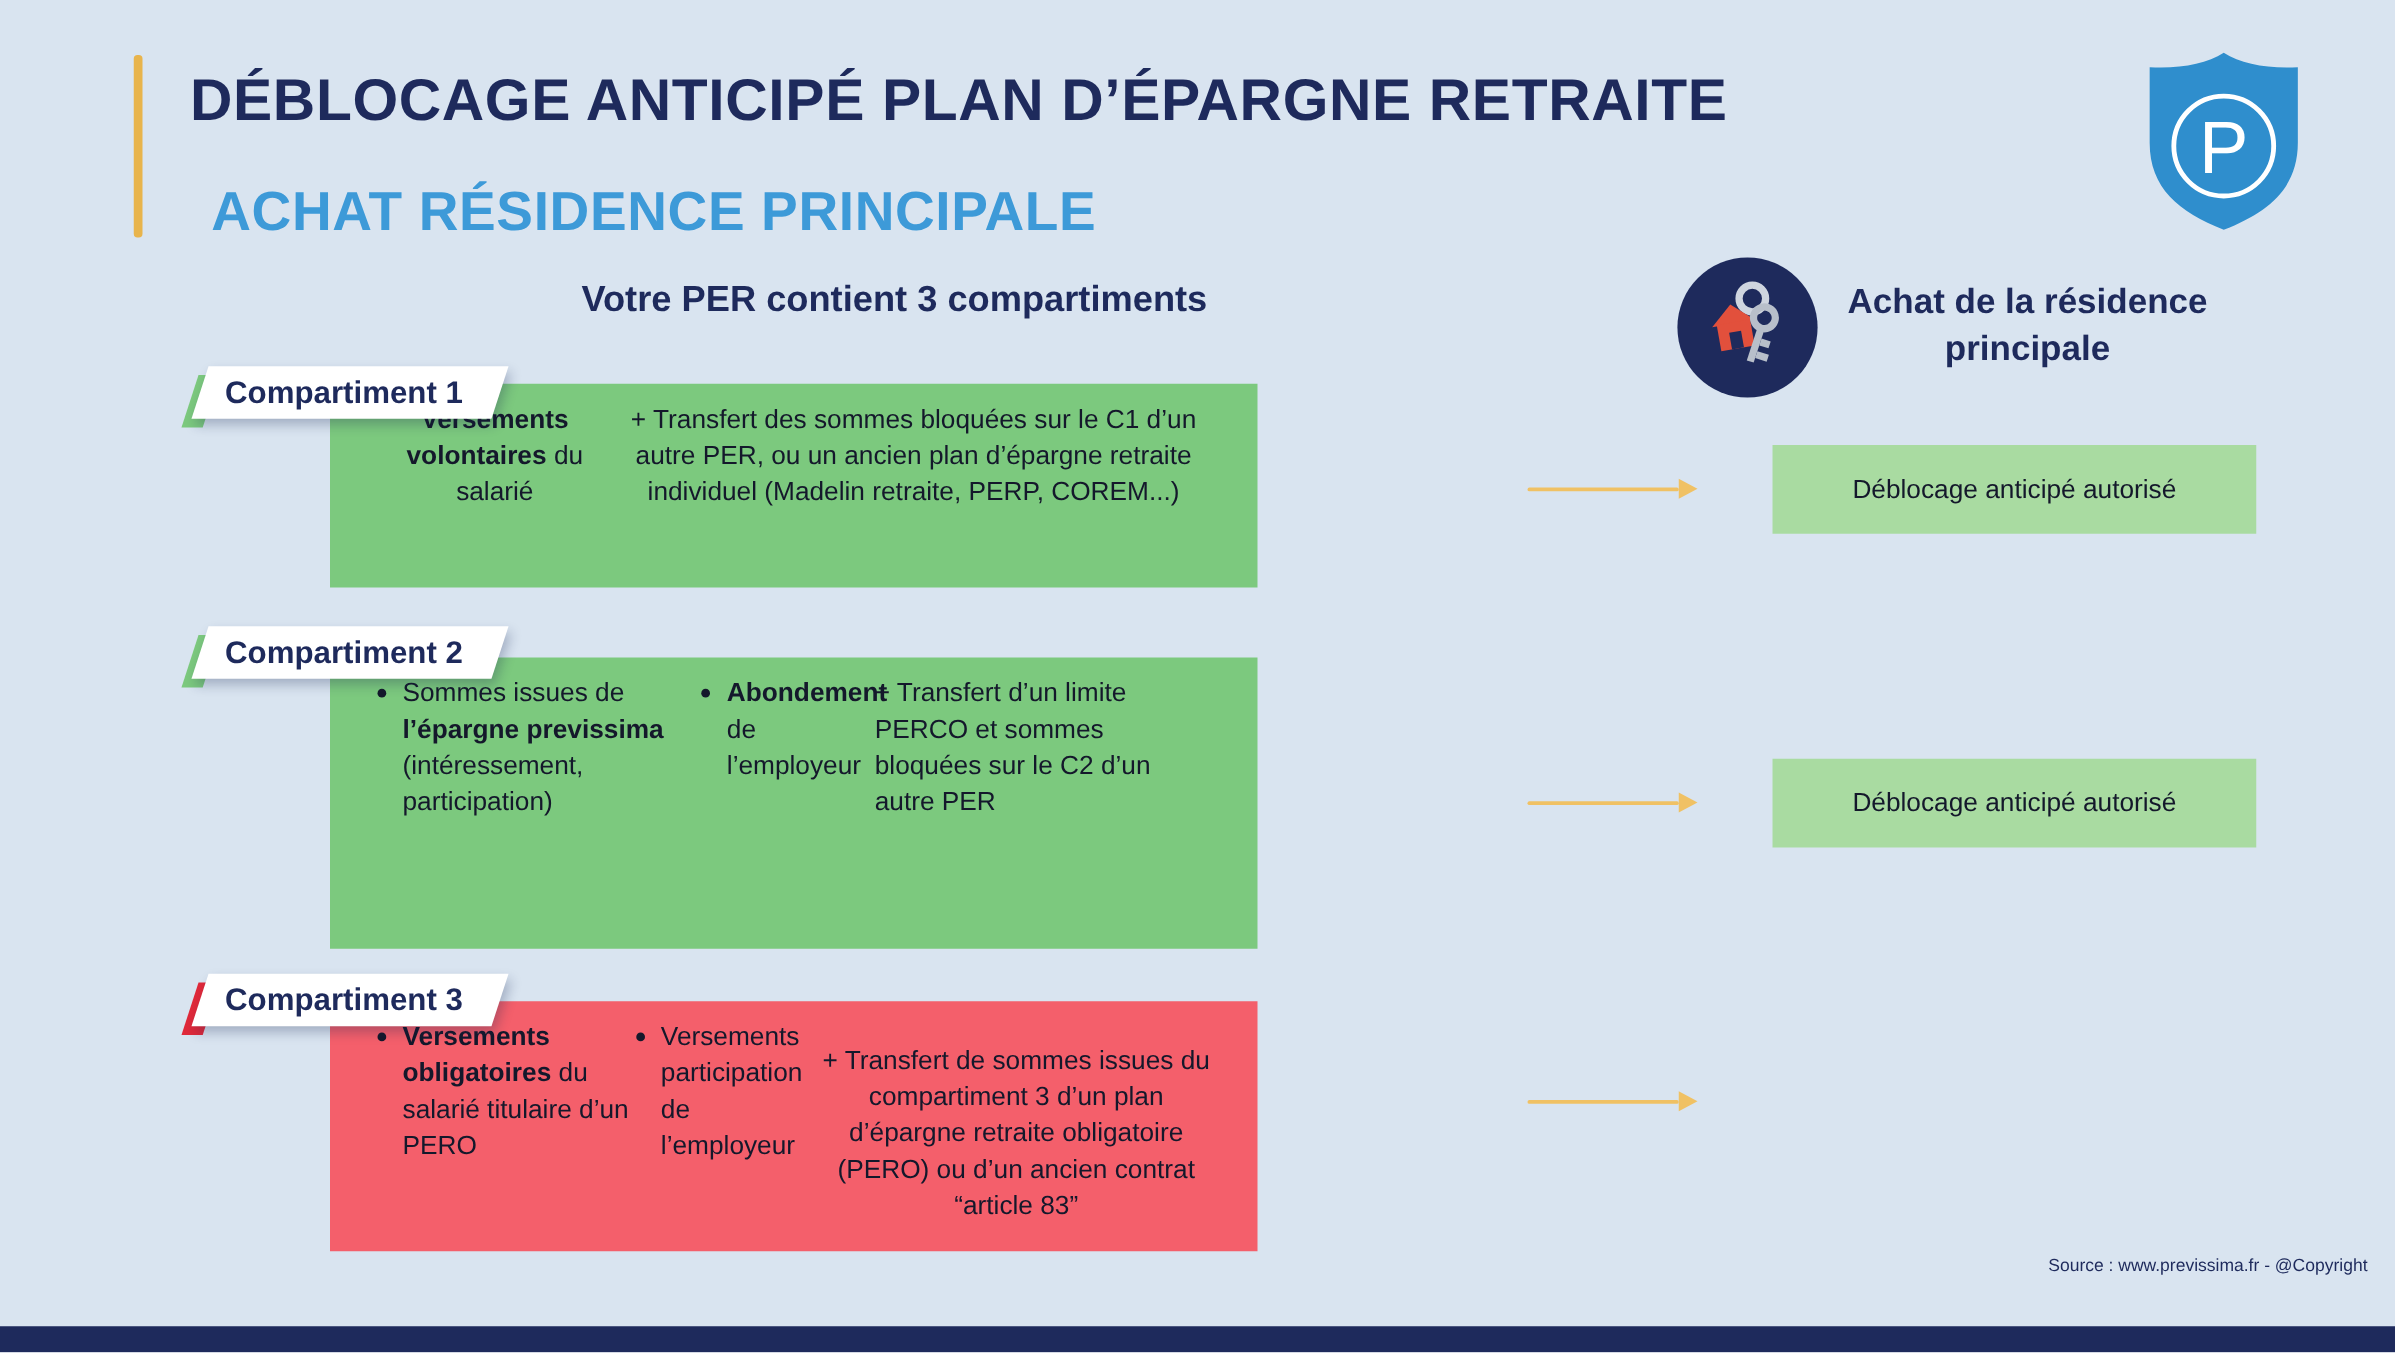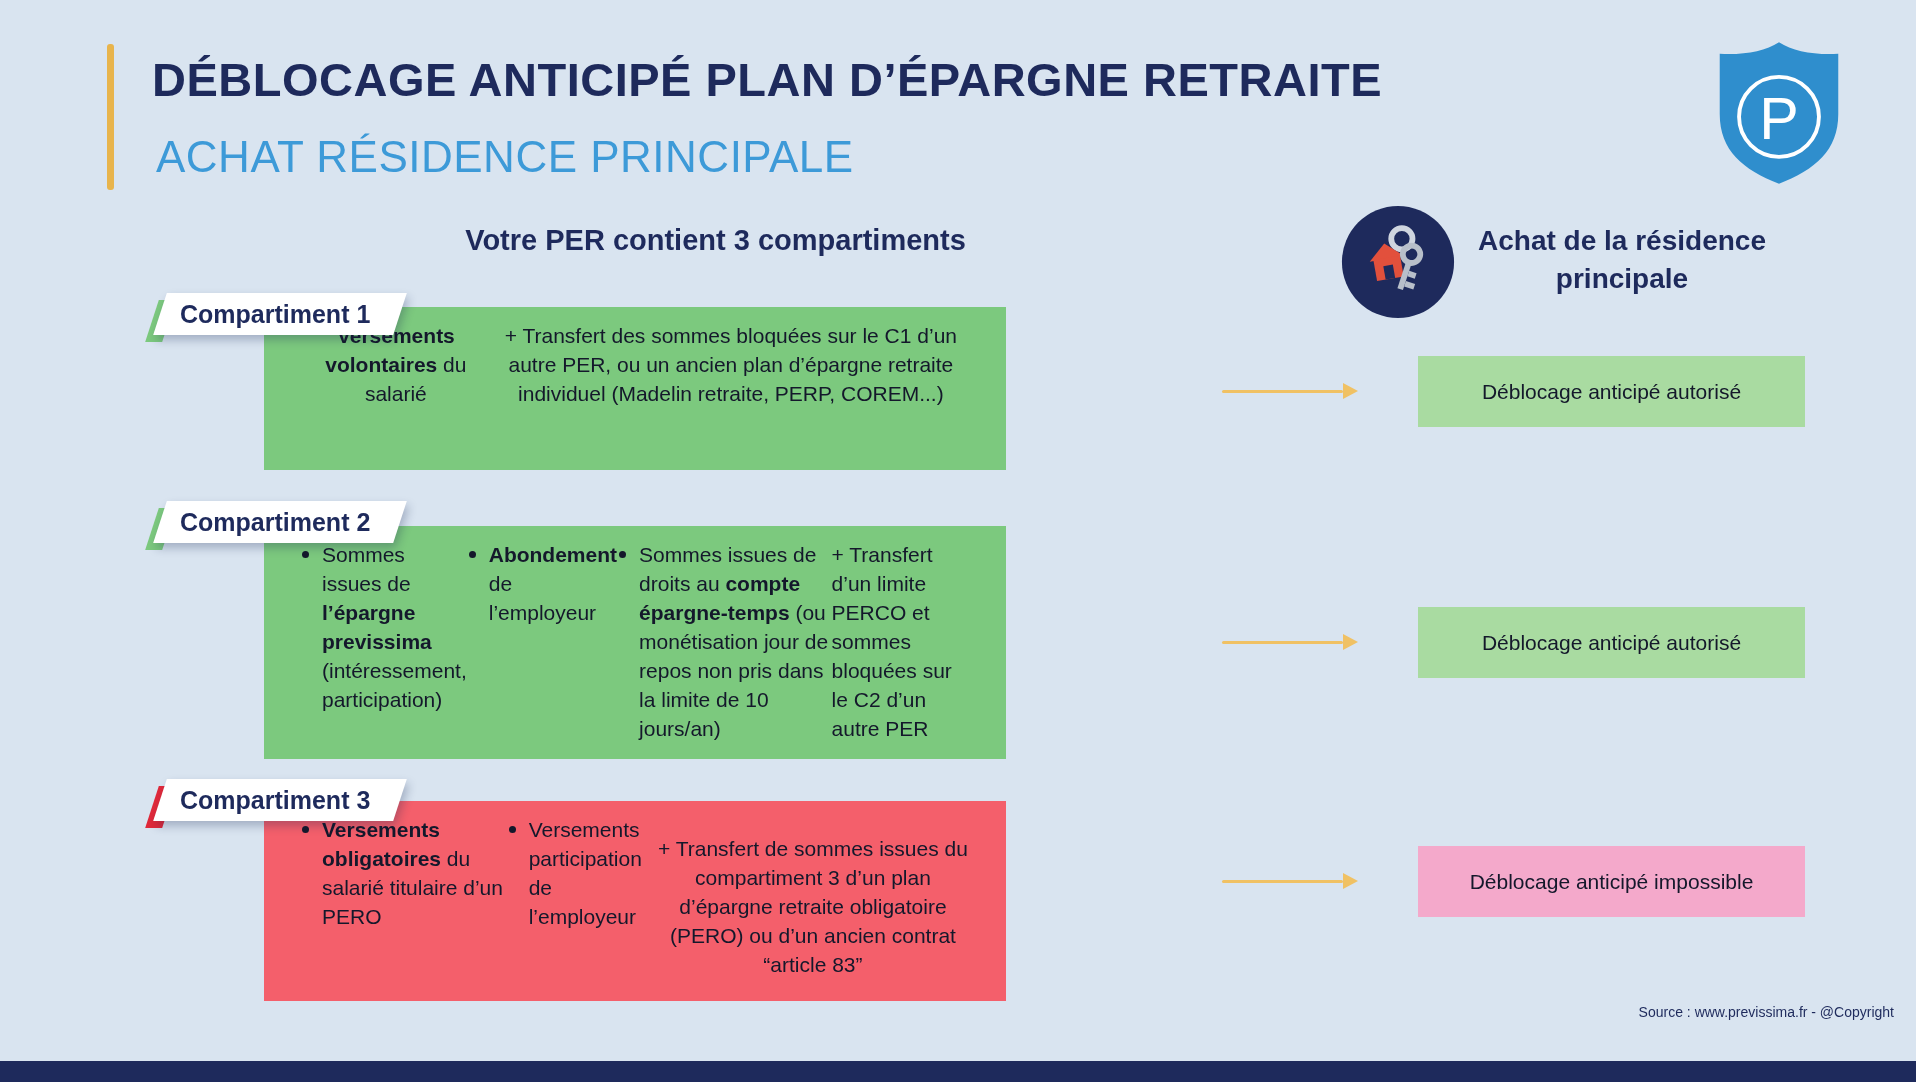"ACHAT RÉSIDENCE PRINCIPALE" .subtitle { font-weight: 400 -> 700; margin: 4px -> 17px }
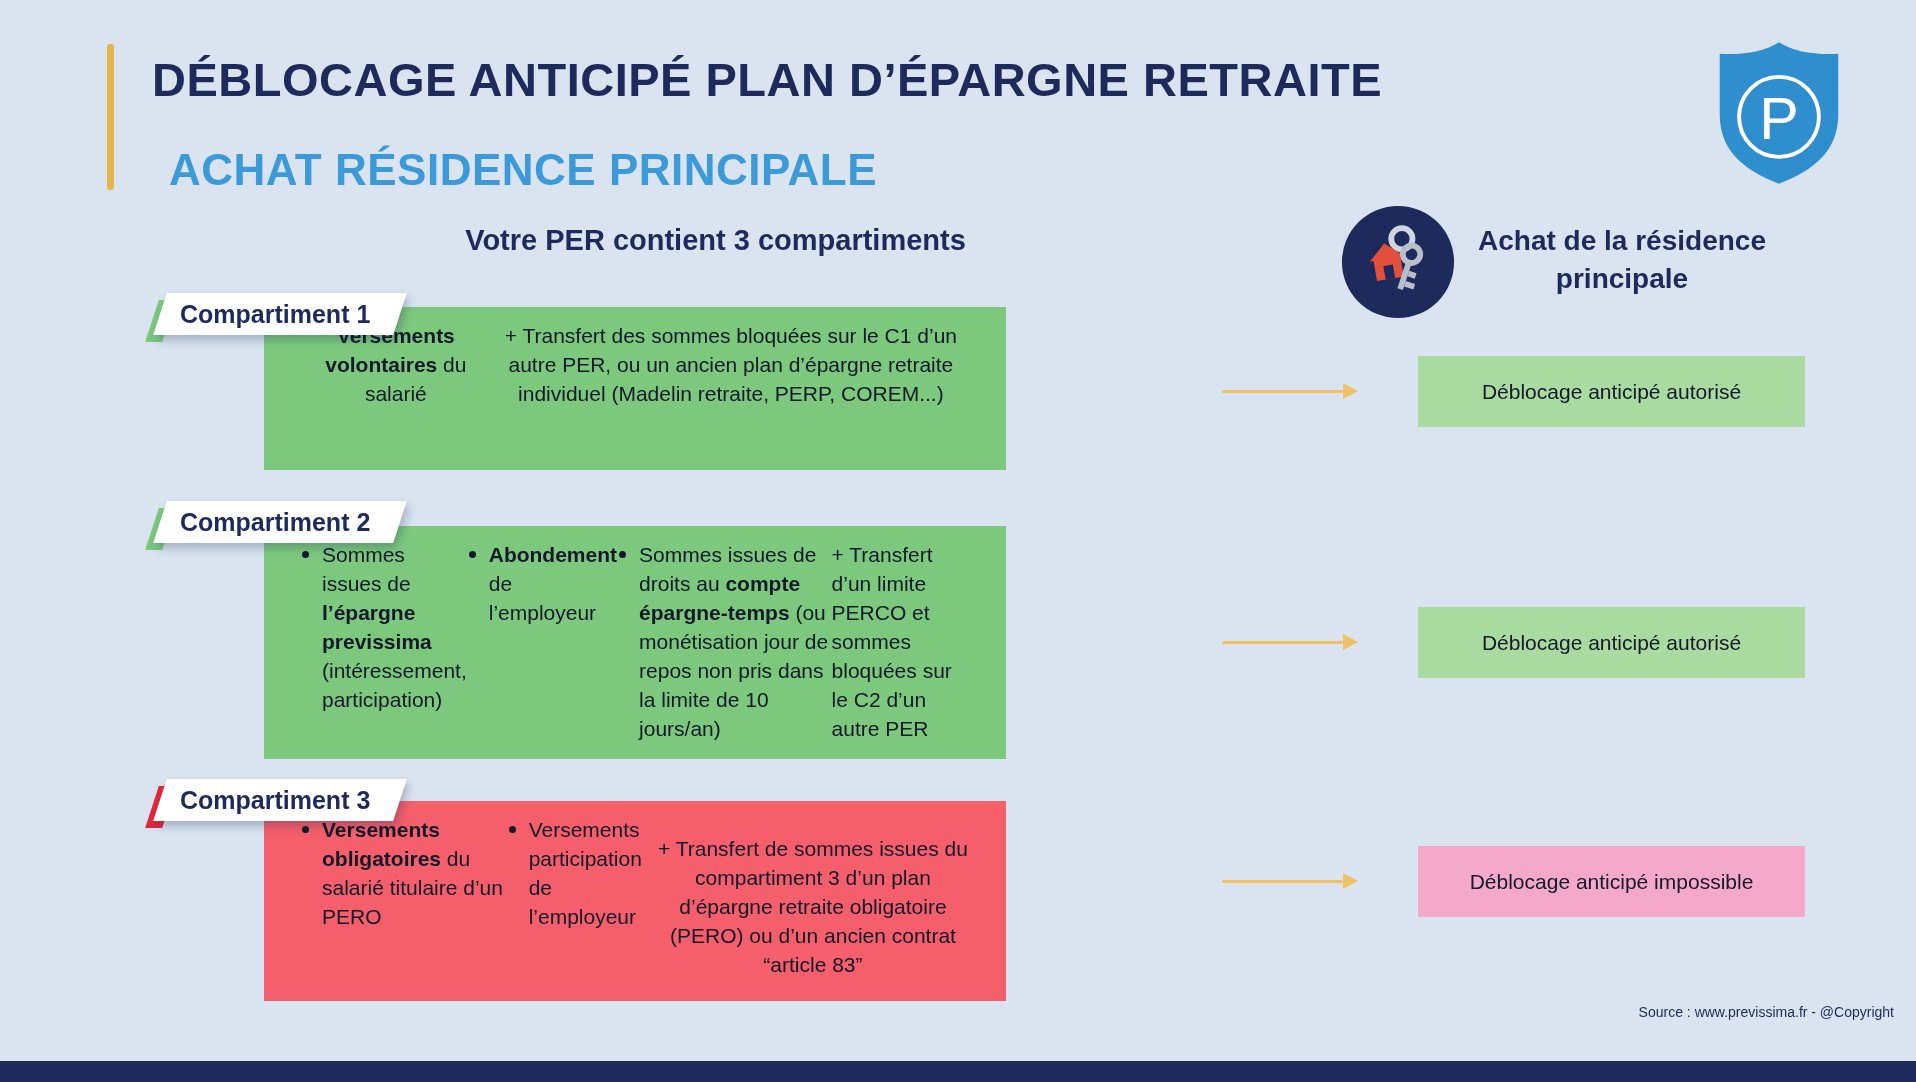"Sommes issues de droits au" div.line { html: <div> <span></span> <span><span>Sommes issues de droits au </span><span>compte épargne-temps</span><span> (ou monétisation jour de repos non pris dans la limite de 10 jours/an)</span></span> </div> -> none }
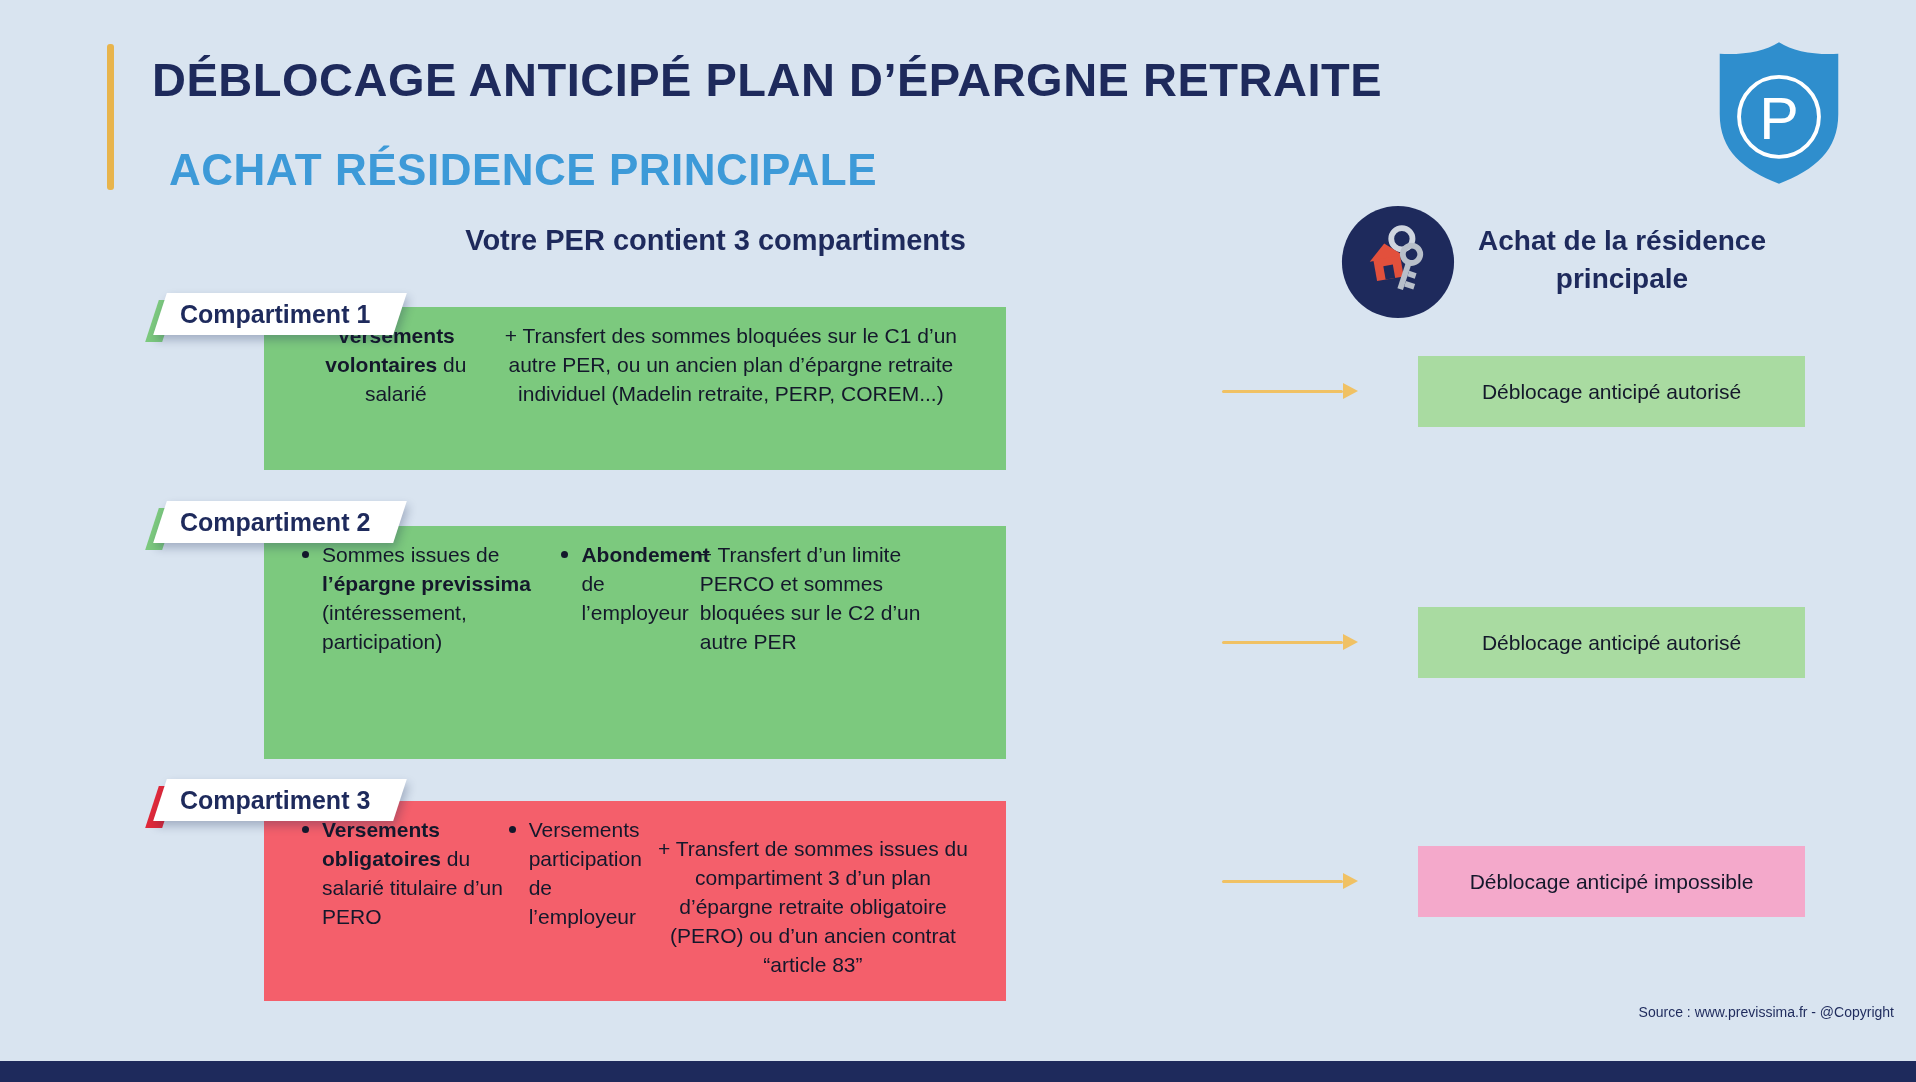"Déblocage anticipé impossible" div.result { html: <div> <span>Déblocage anticipé impossible</span> </div> -> none }
